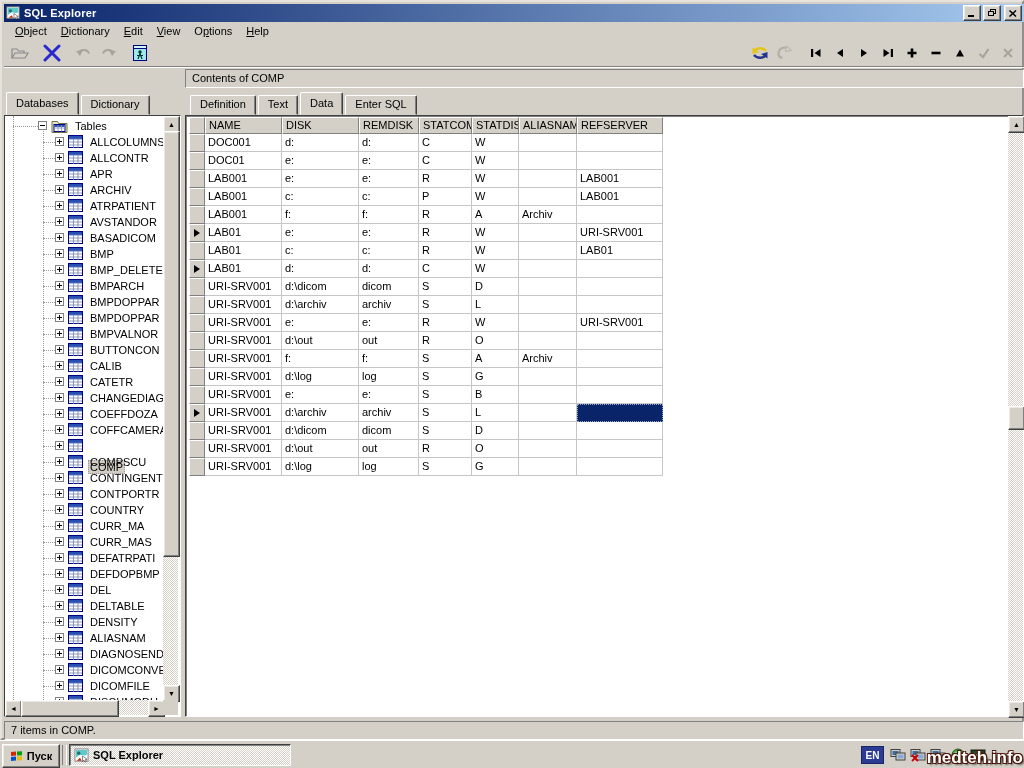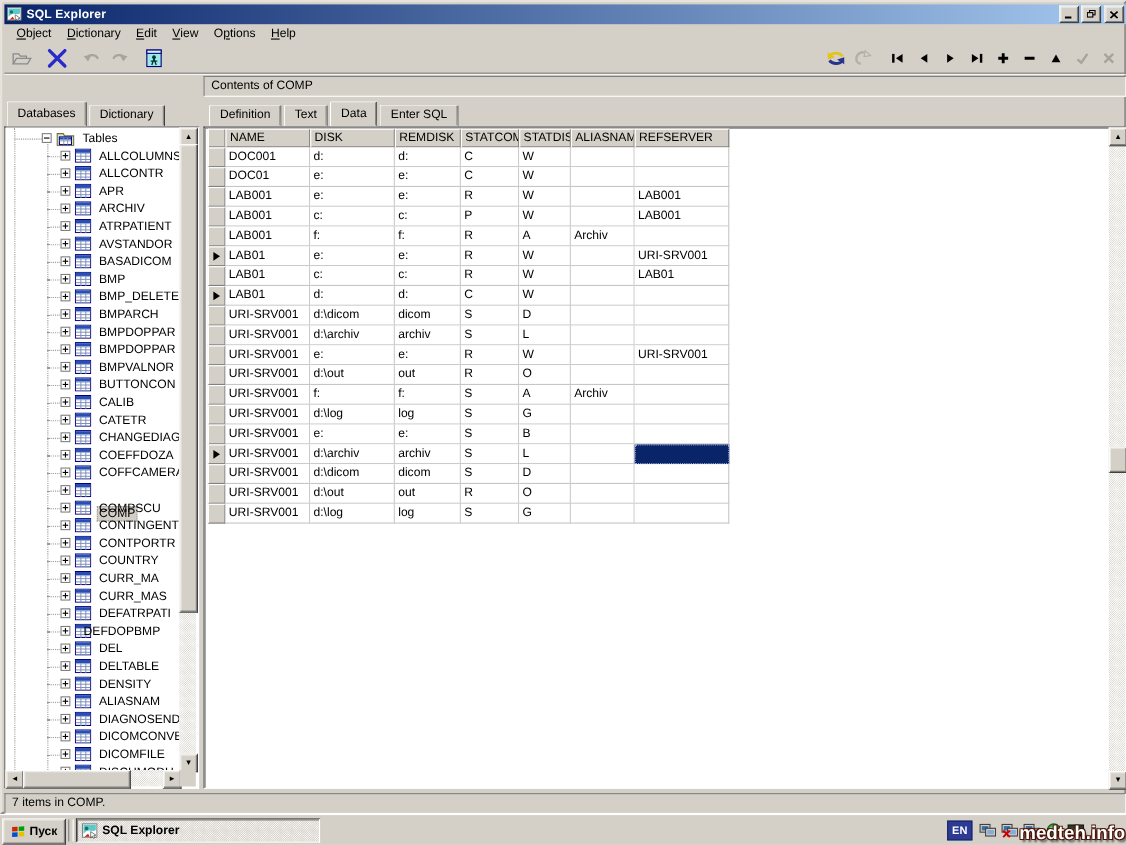"DEFDOPBMP" span.tree-label { left: 69px -> 83px }
